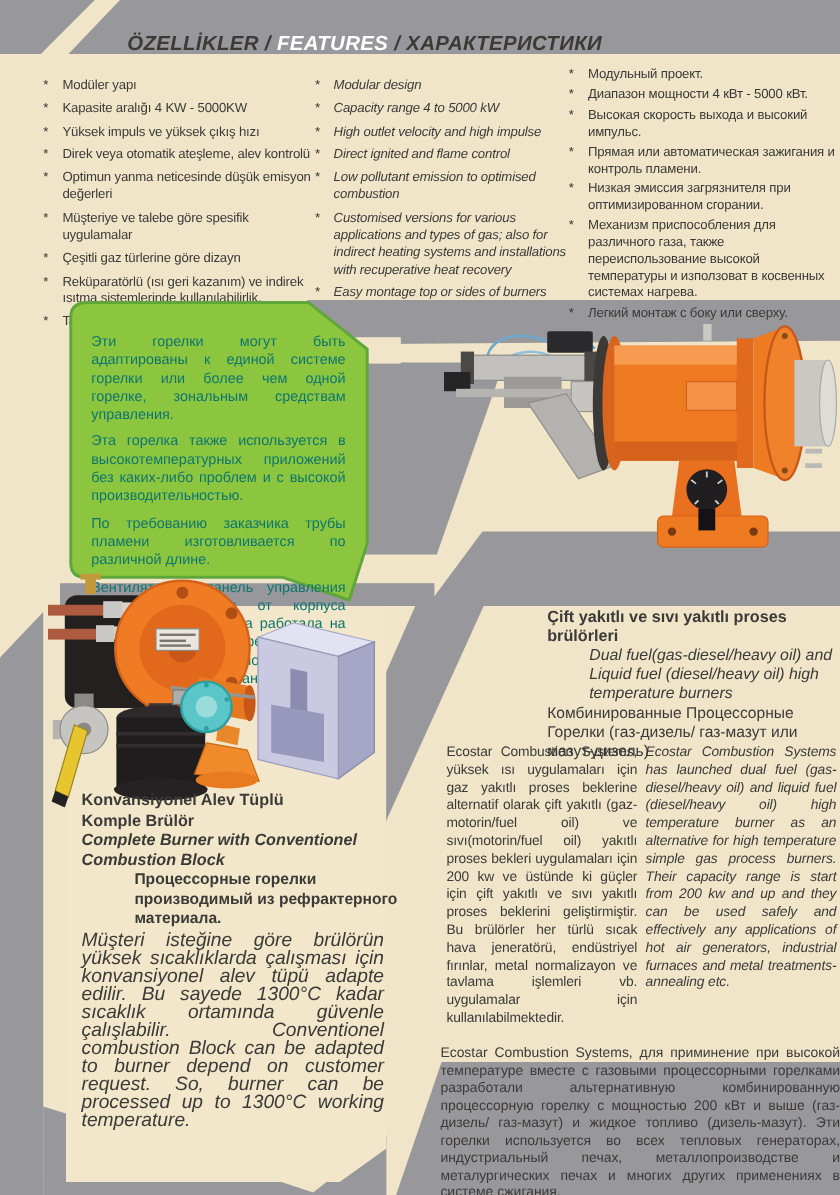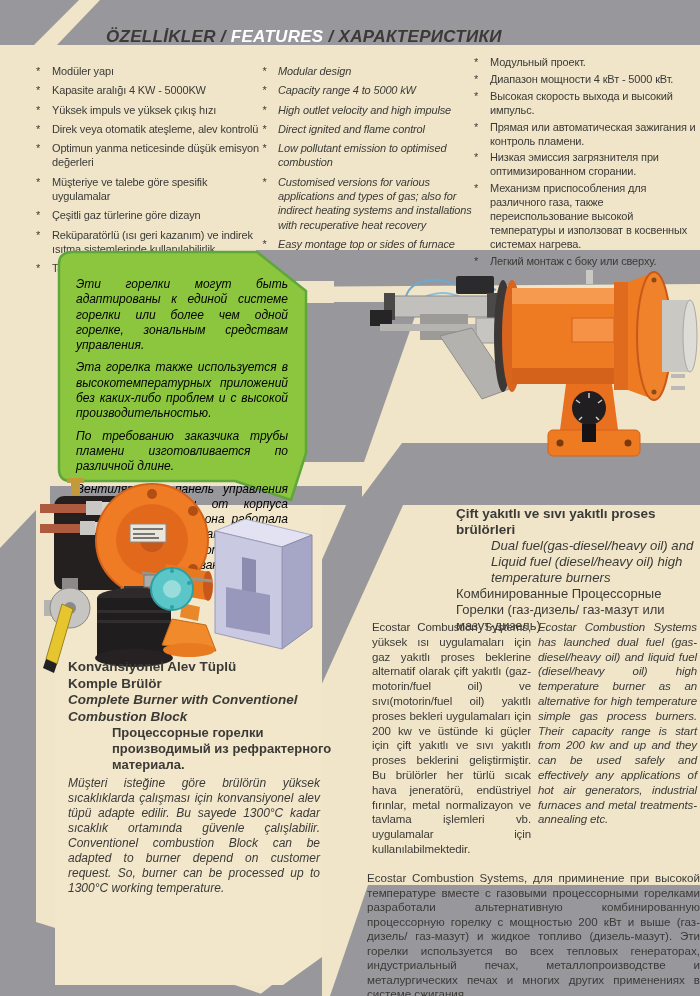"Easy montage top or sides" span.tx { text: furnace -> burners }
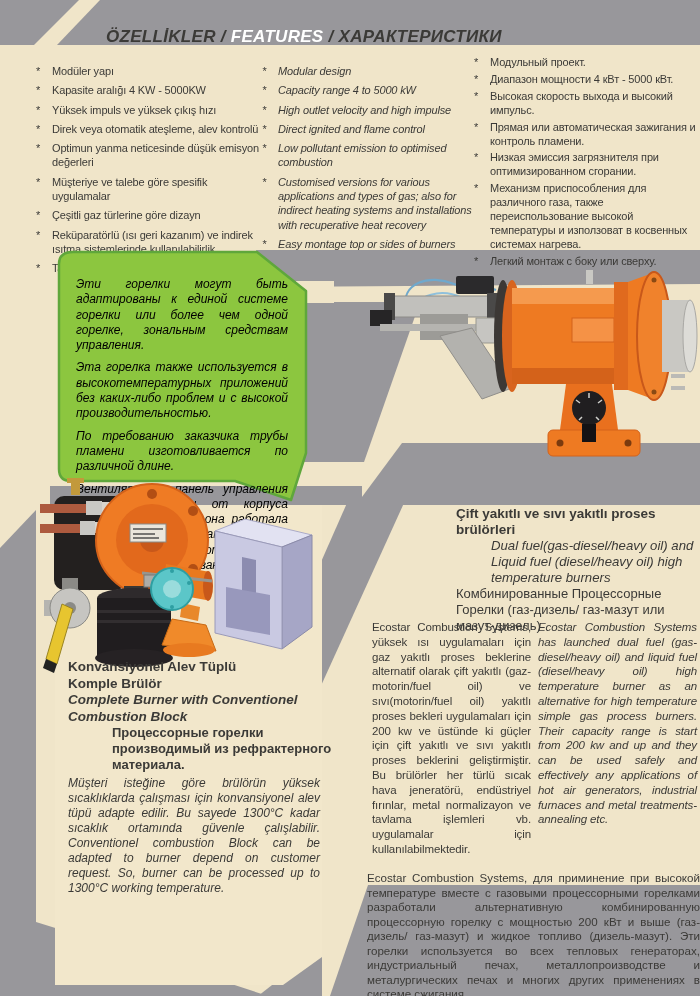"Эти горелки могут быть адаптированы" .gb-text { color: #000000 -> #0f766e; font-style: italic -> none }
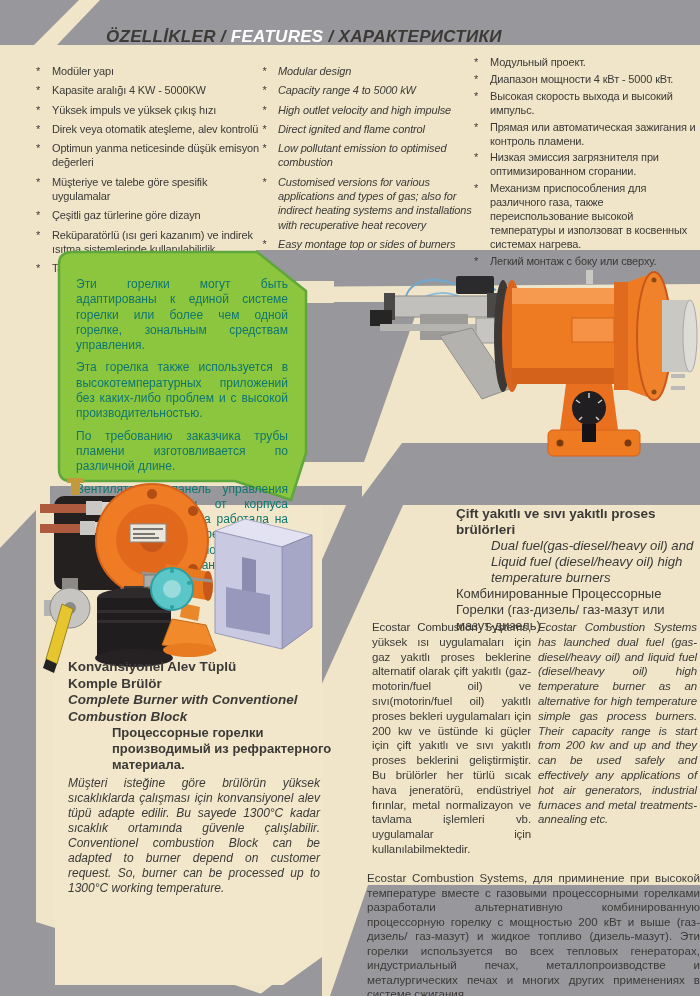"Müşteri isteğine göre brülörün yüksek" .lp-body-it { font-size: 12px -> 16px }
